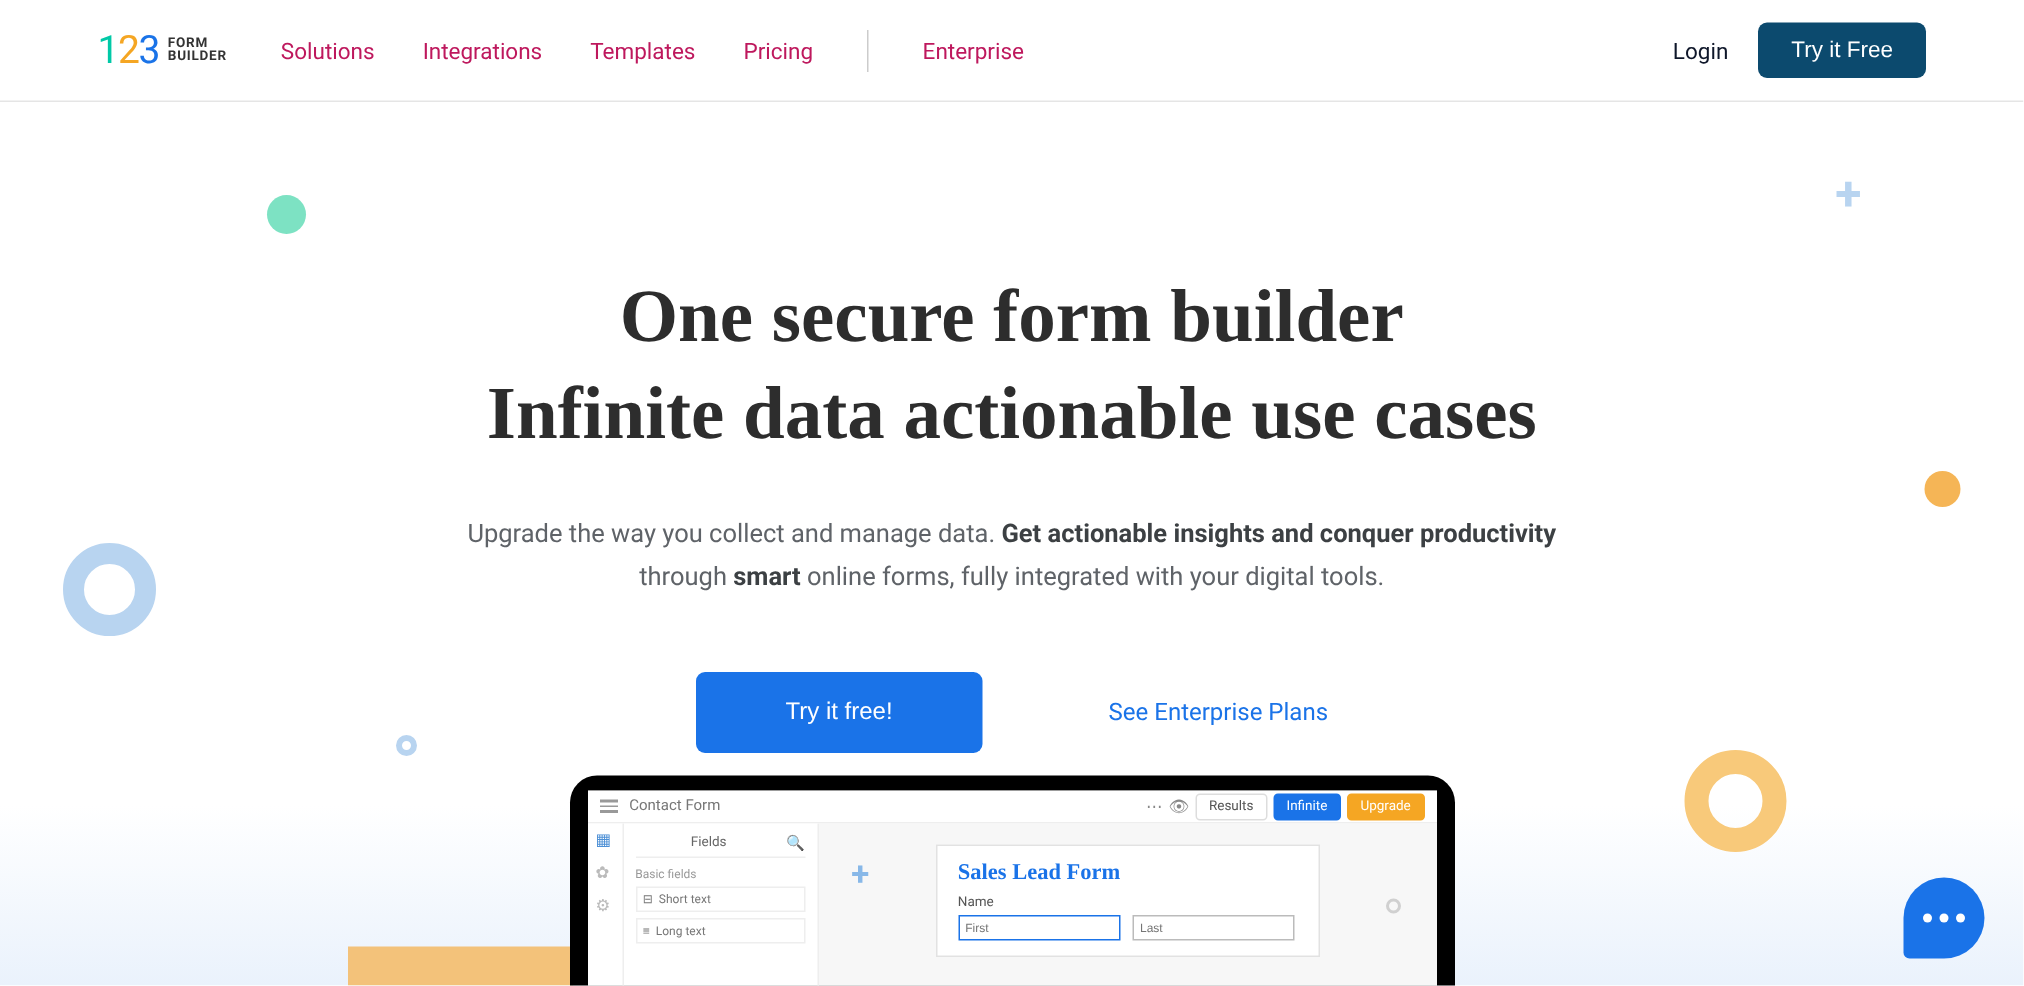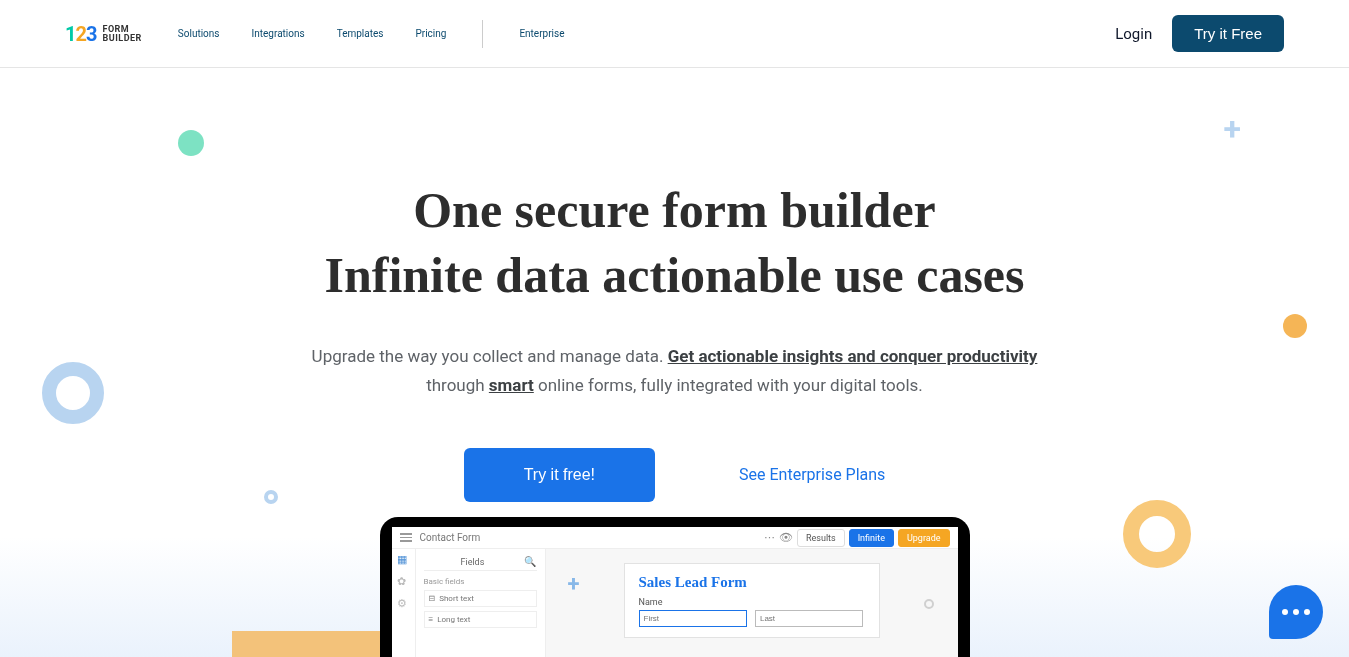"123" .logo-digits { font-size: 20px -> 26px; font-weight: 700 -> 400 }
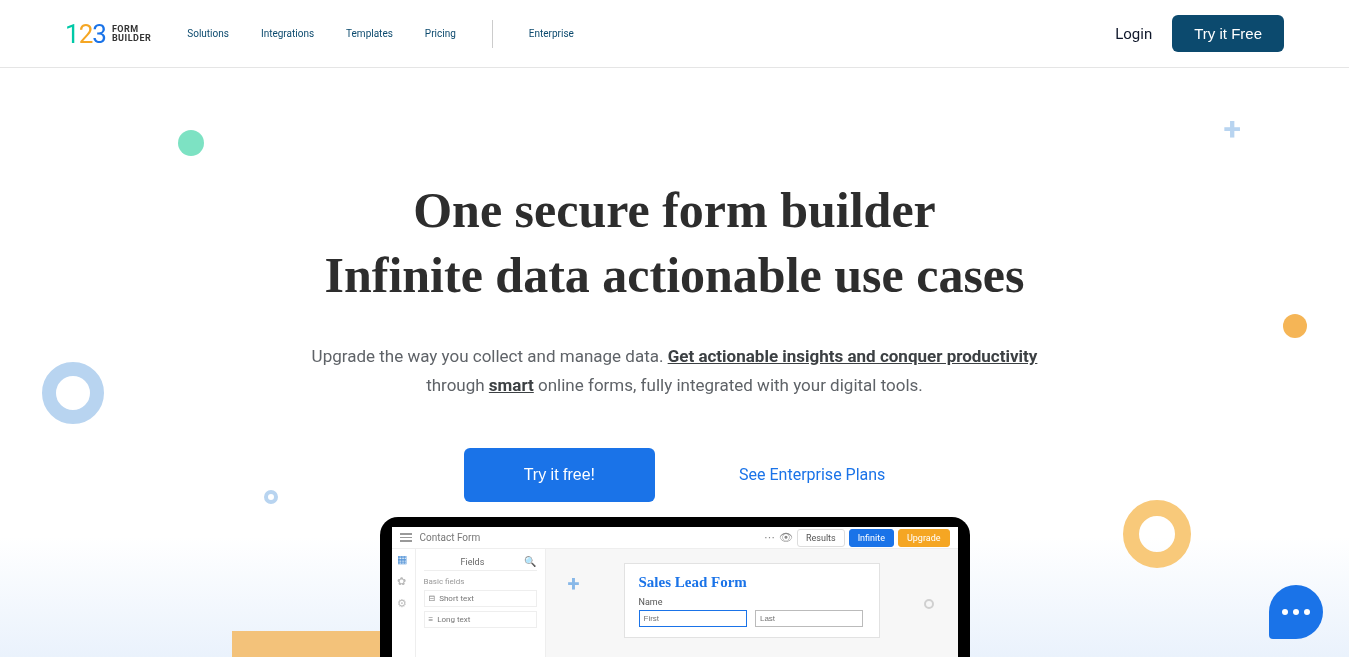"Solutions" nav.main-nav a { color: #0c4a6e -> #be185d; font-size: 10px -> 15px }
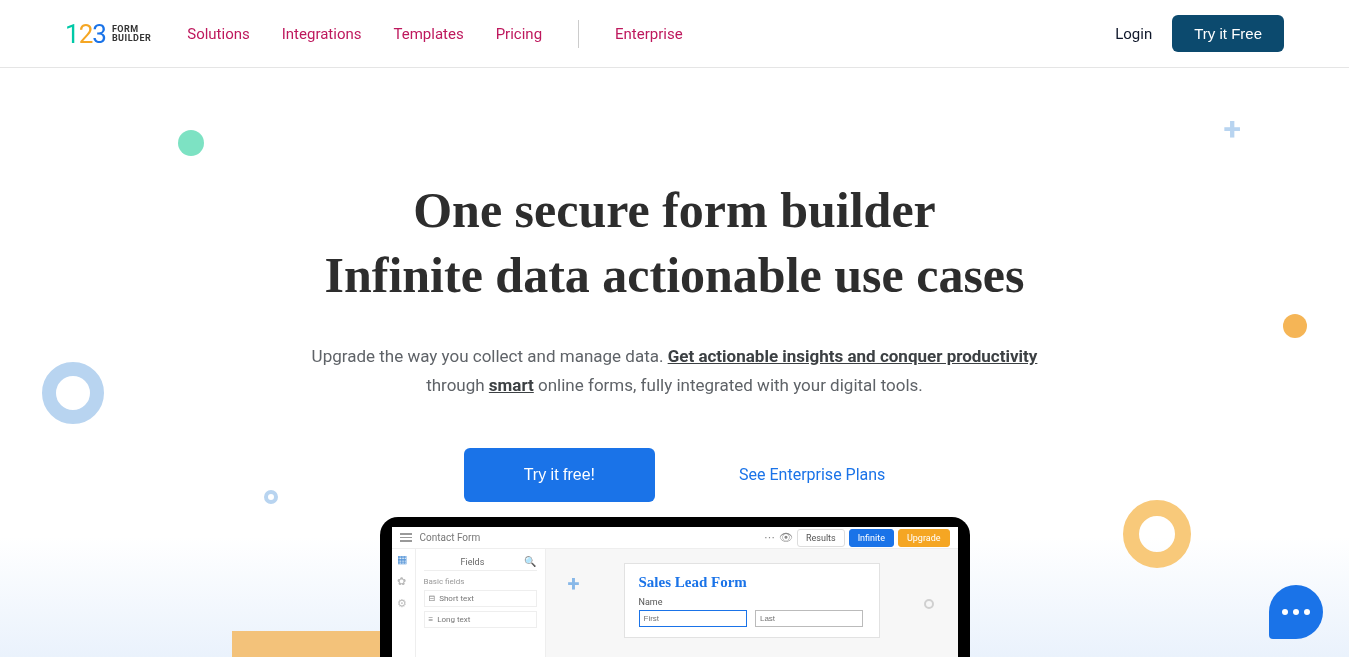"Get actionable insights and conquer" .sub .b { text-decoration: underline -> none }
